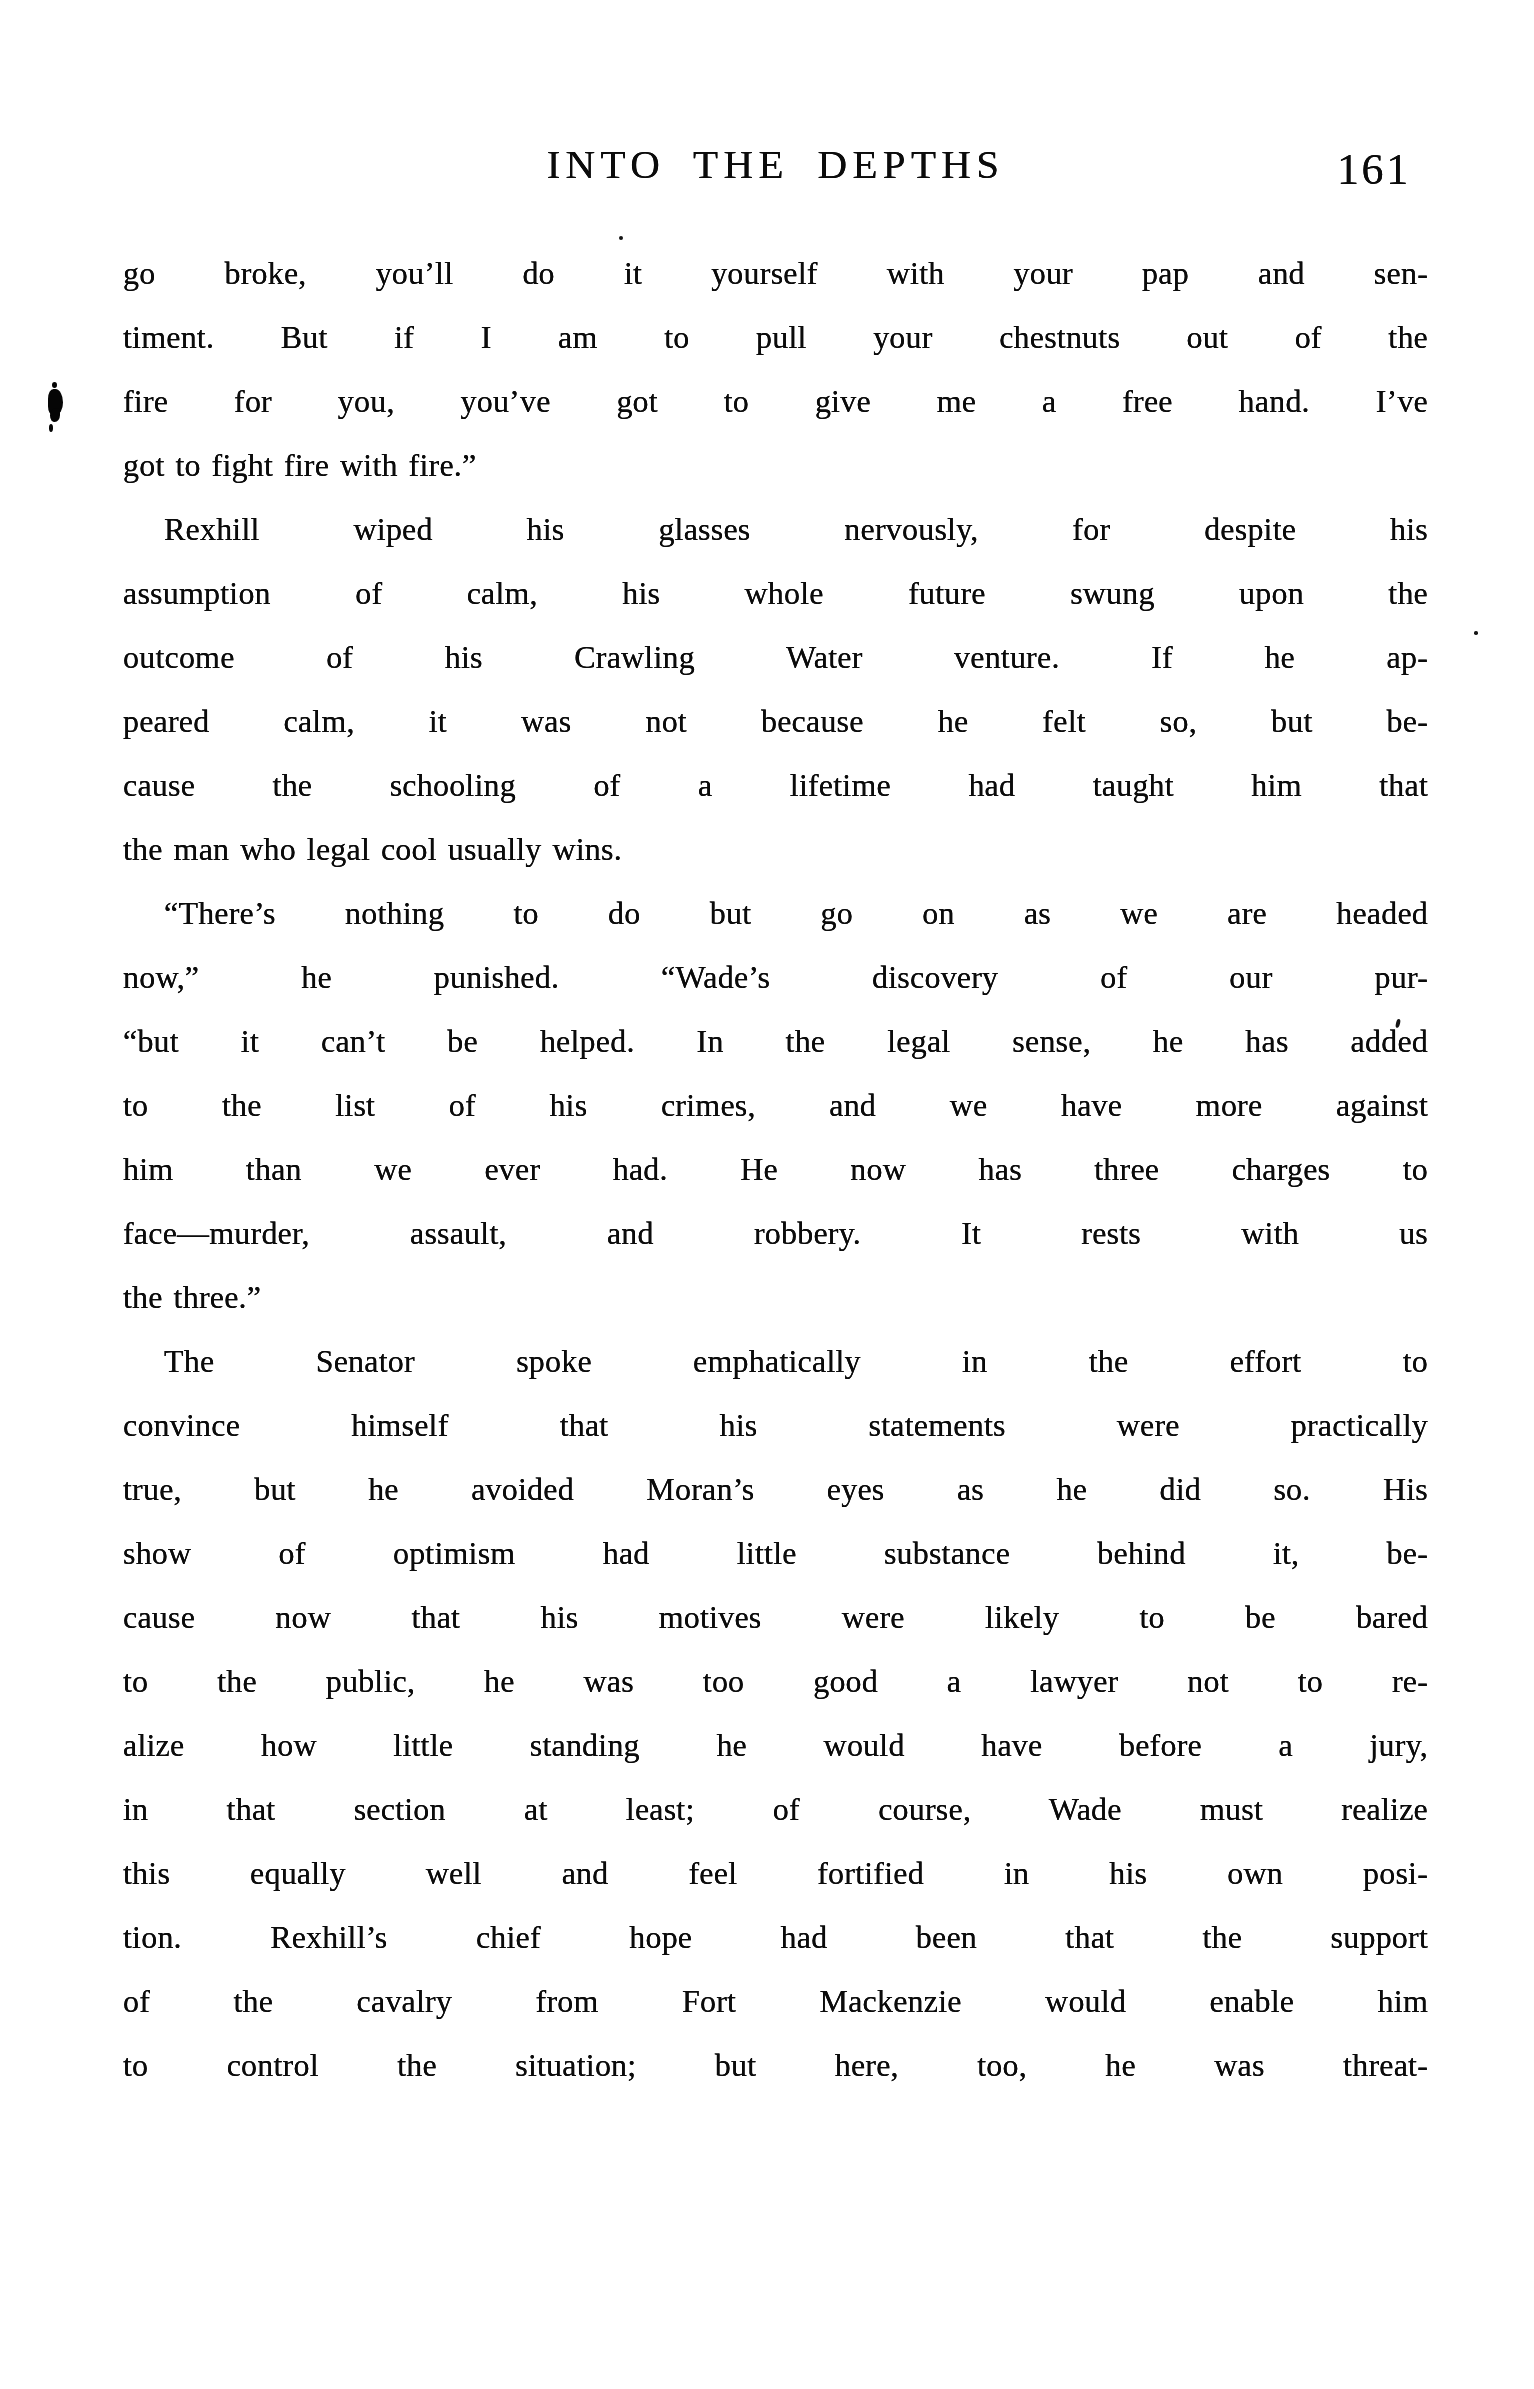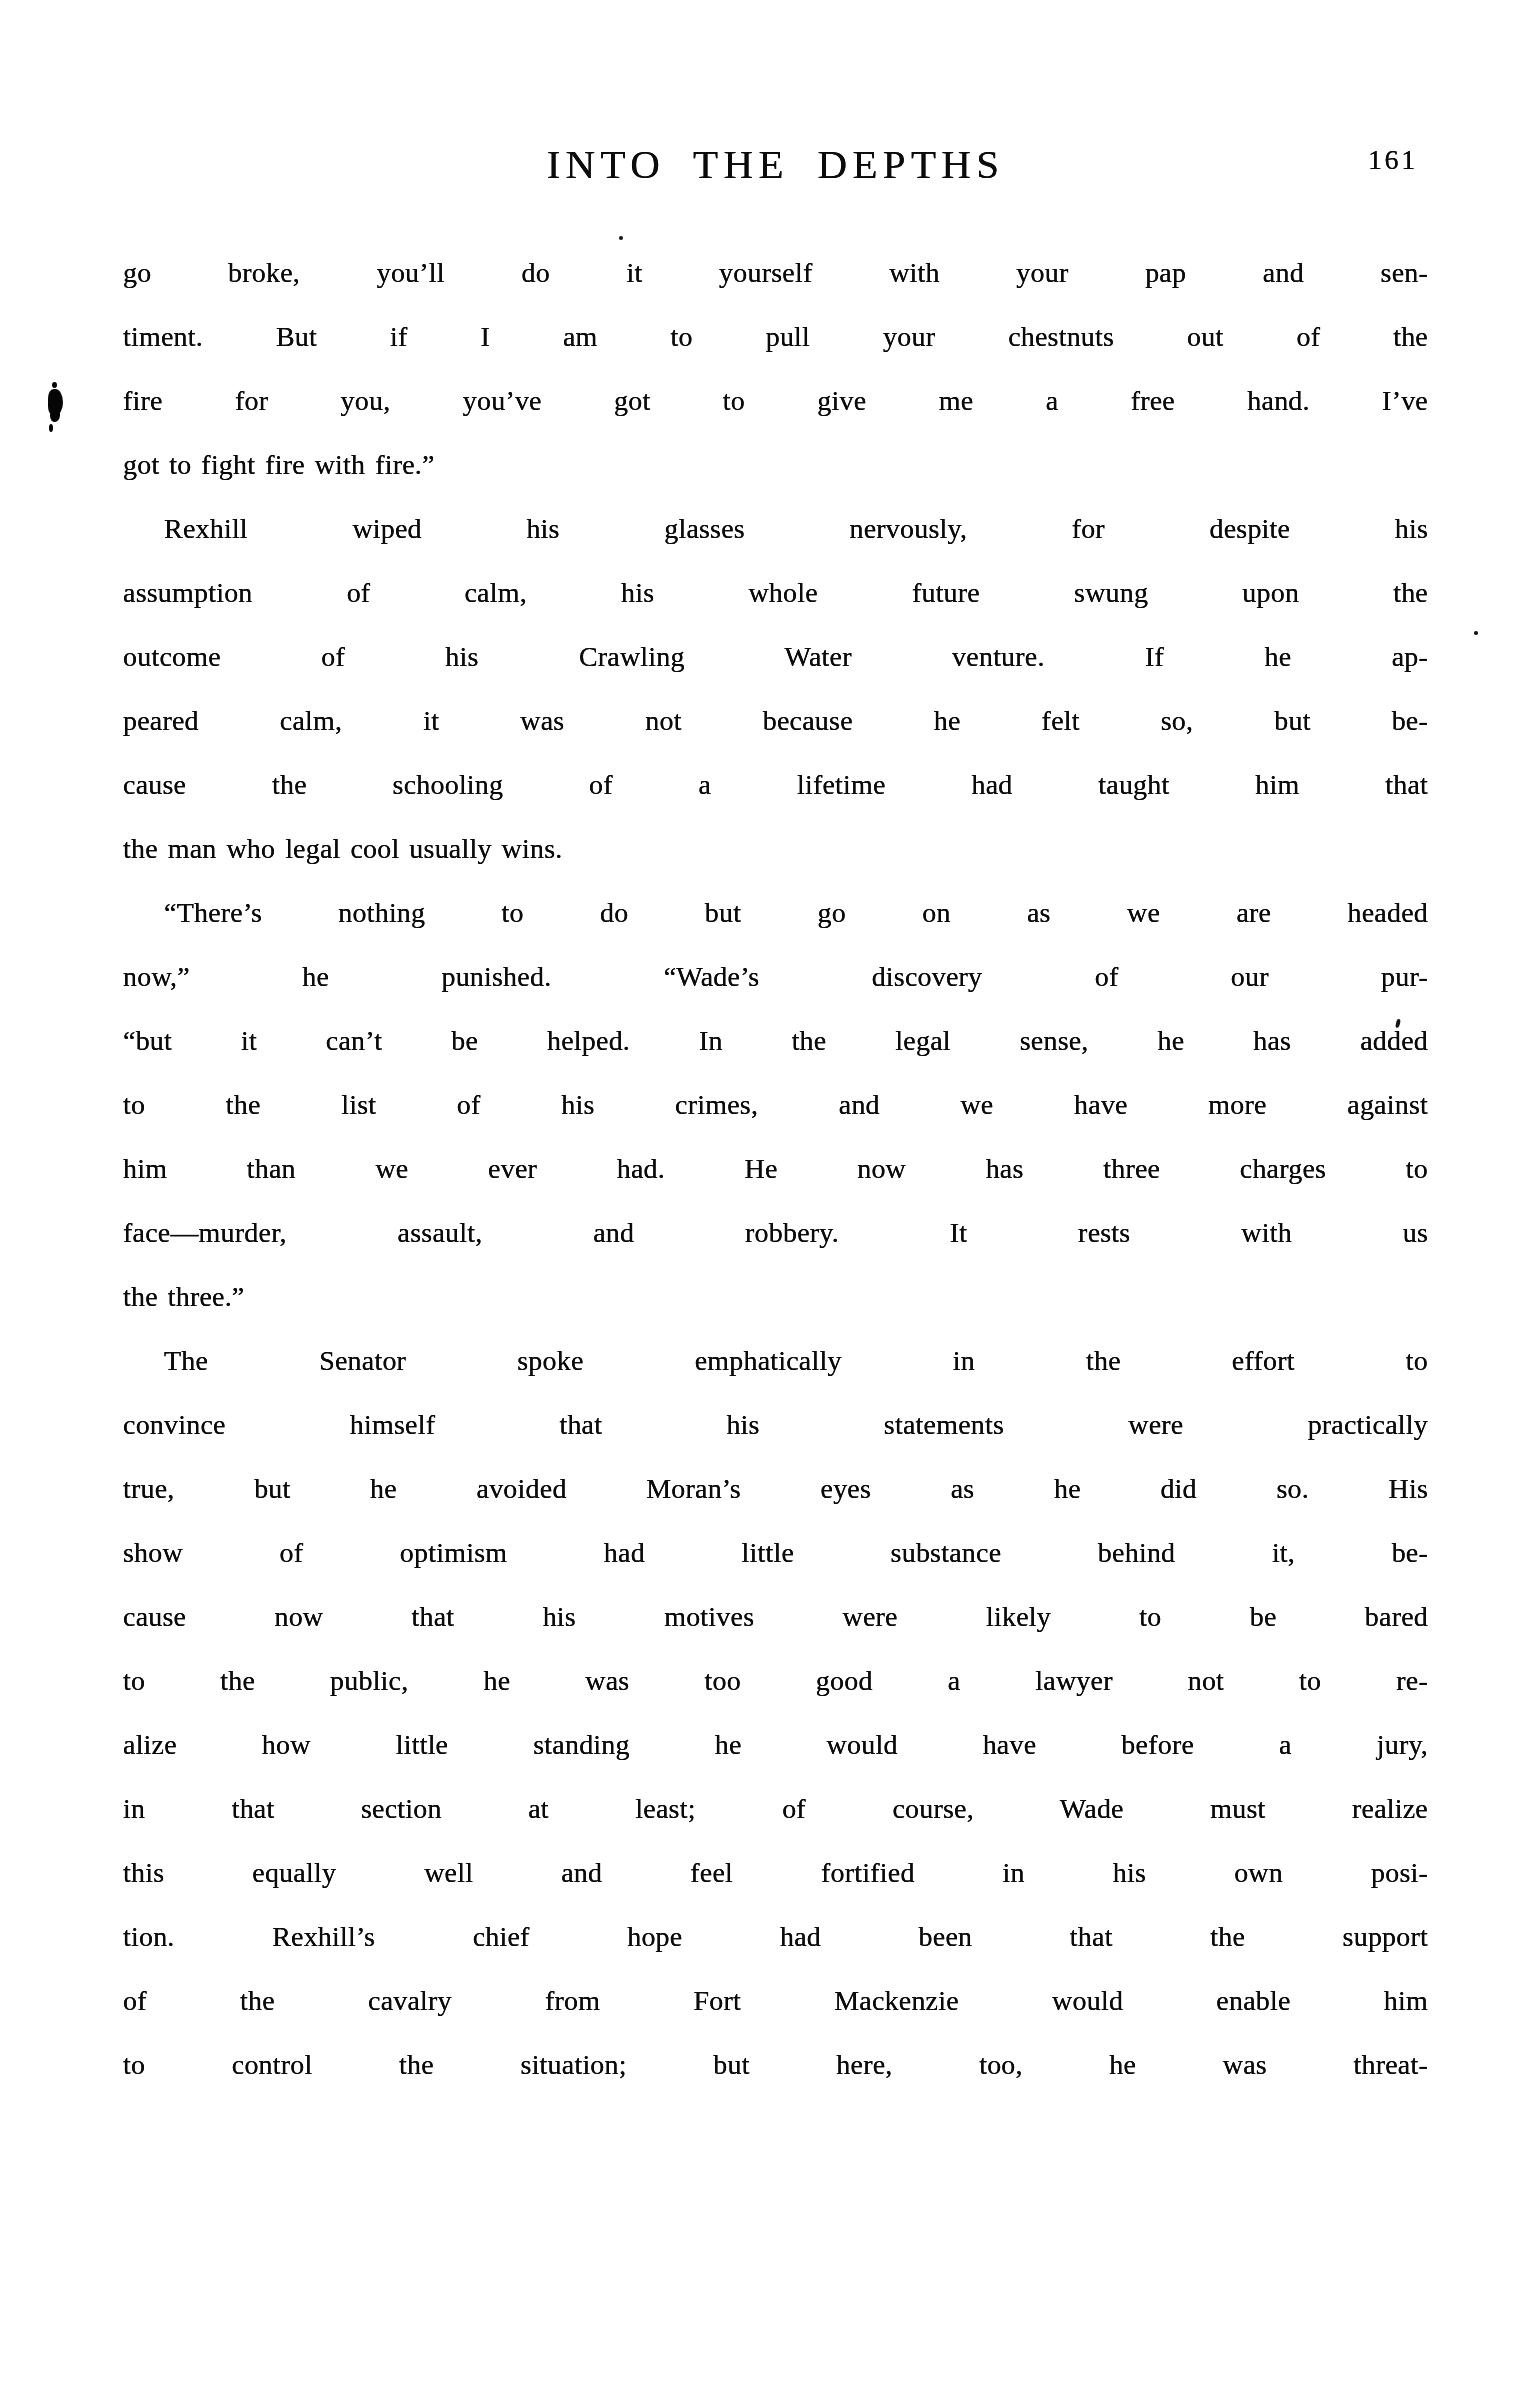"161" .page-number { font-size: 28px -> 44px; right: 10px -> 17px }
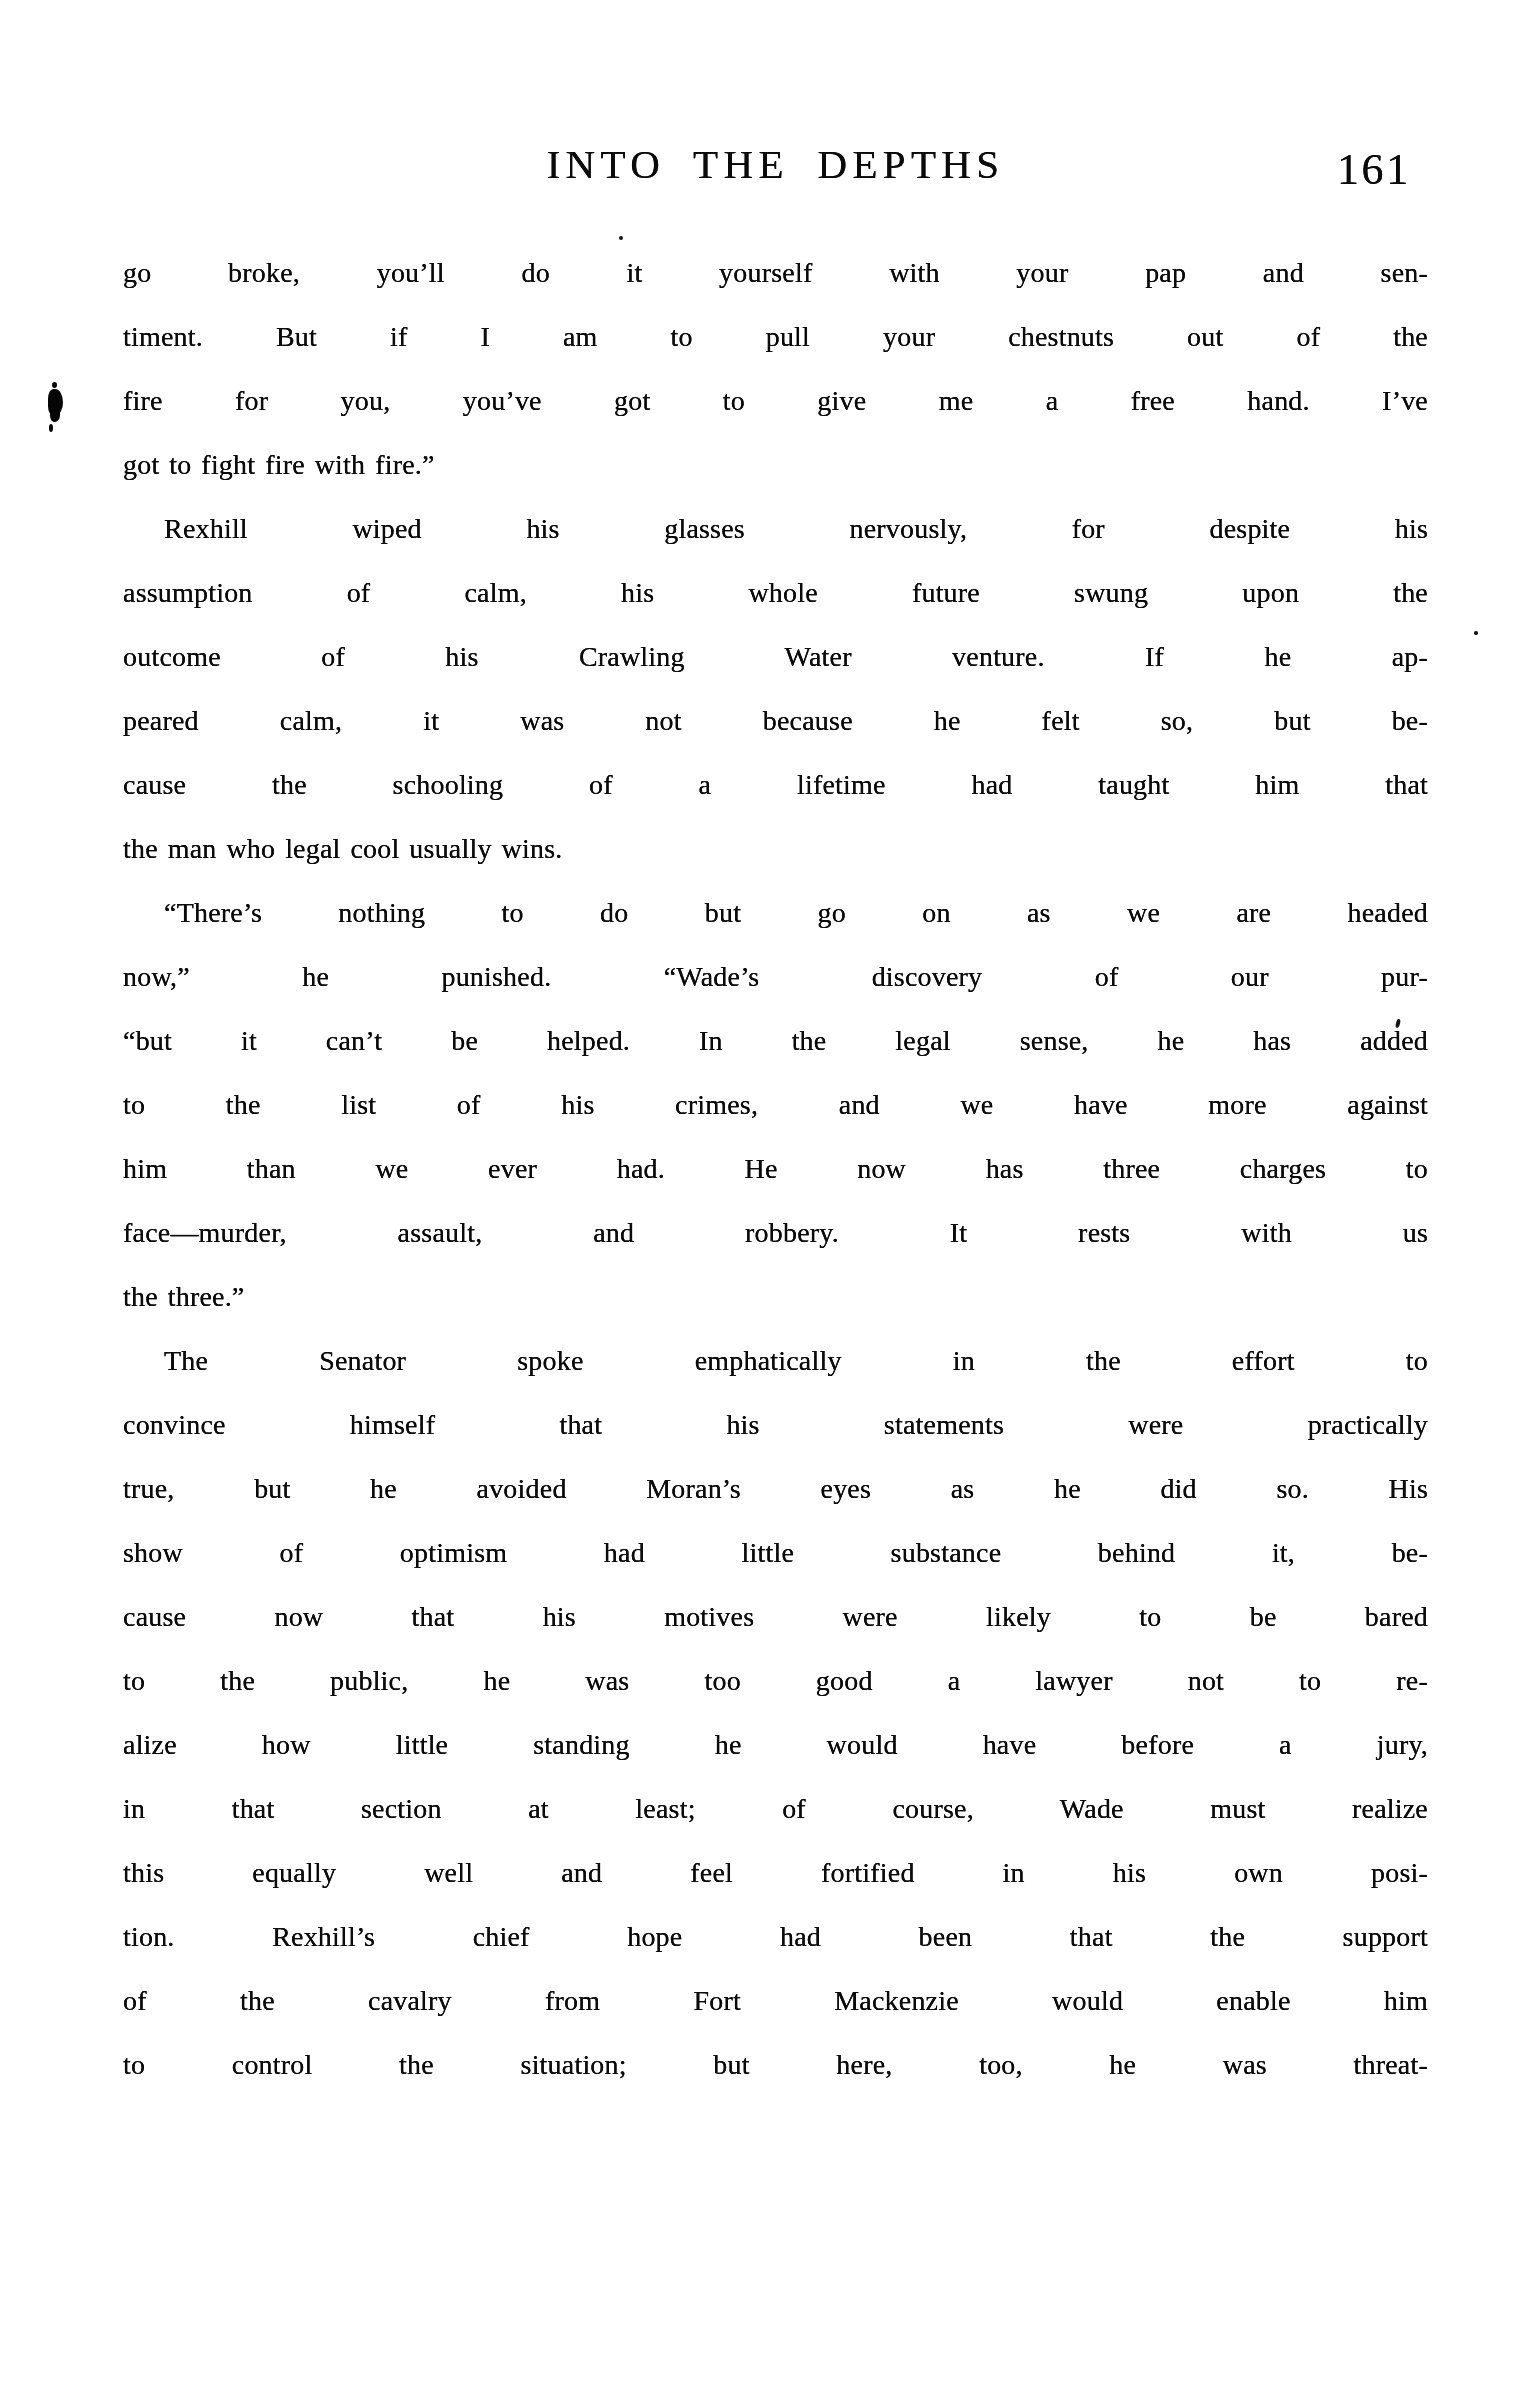"go broke, you’ll do it" .line { font-size: 28px -> 32px }
